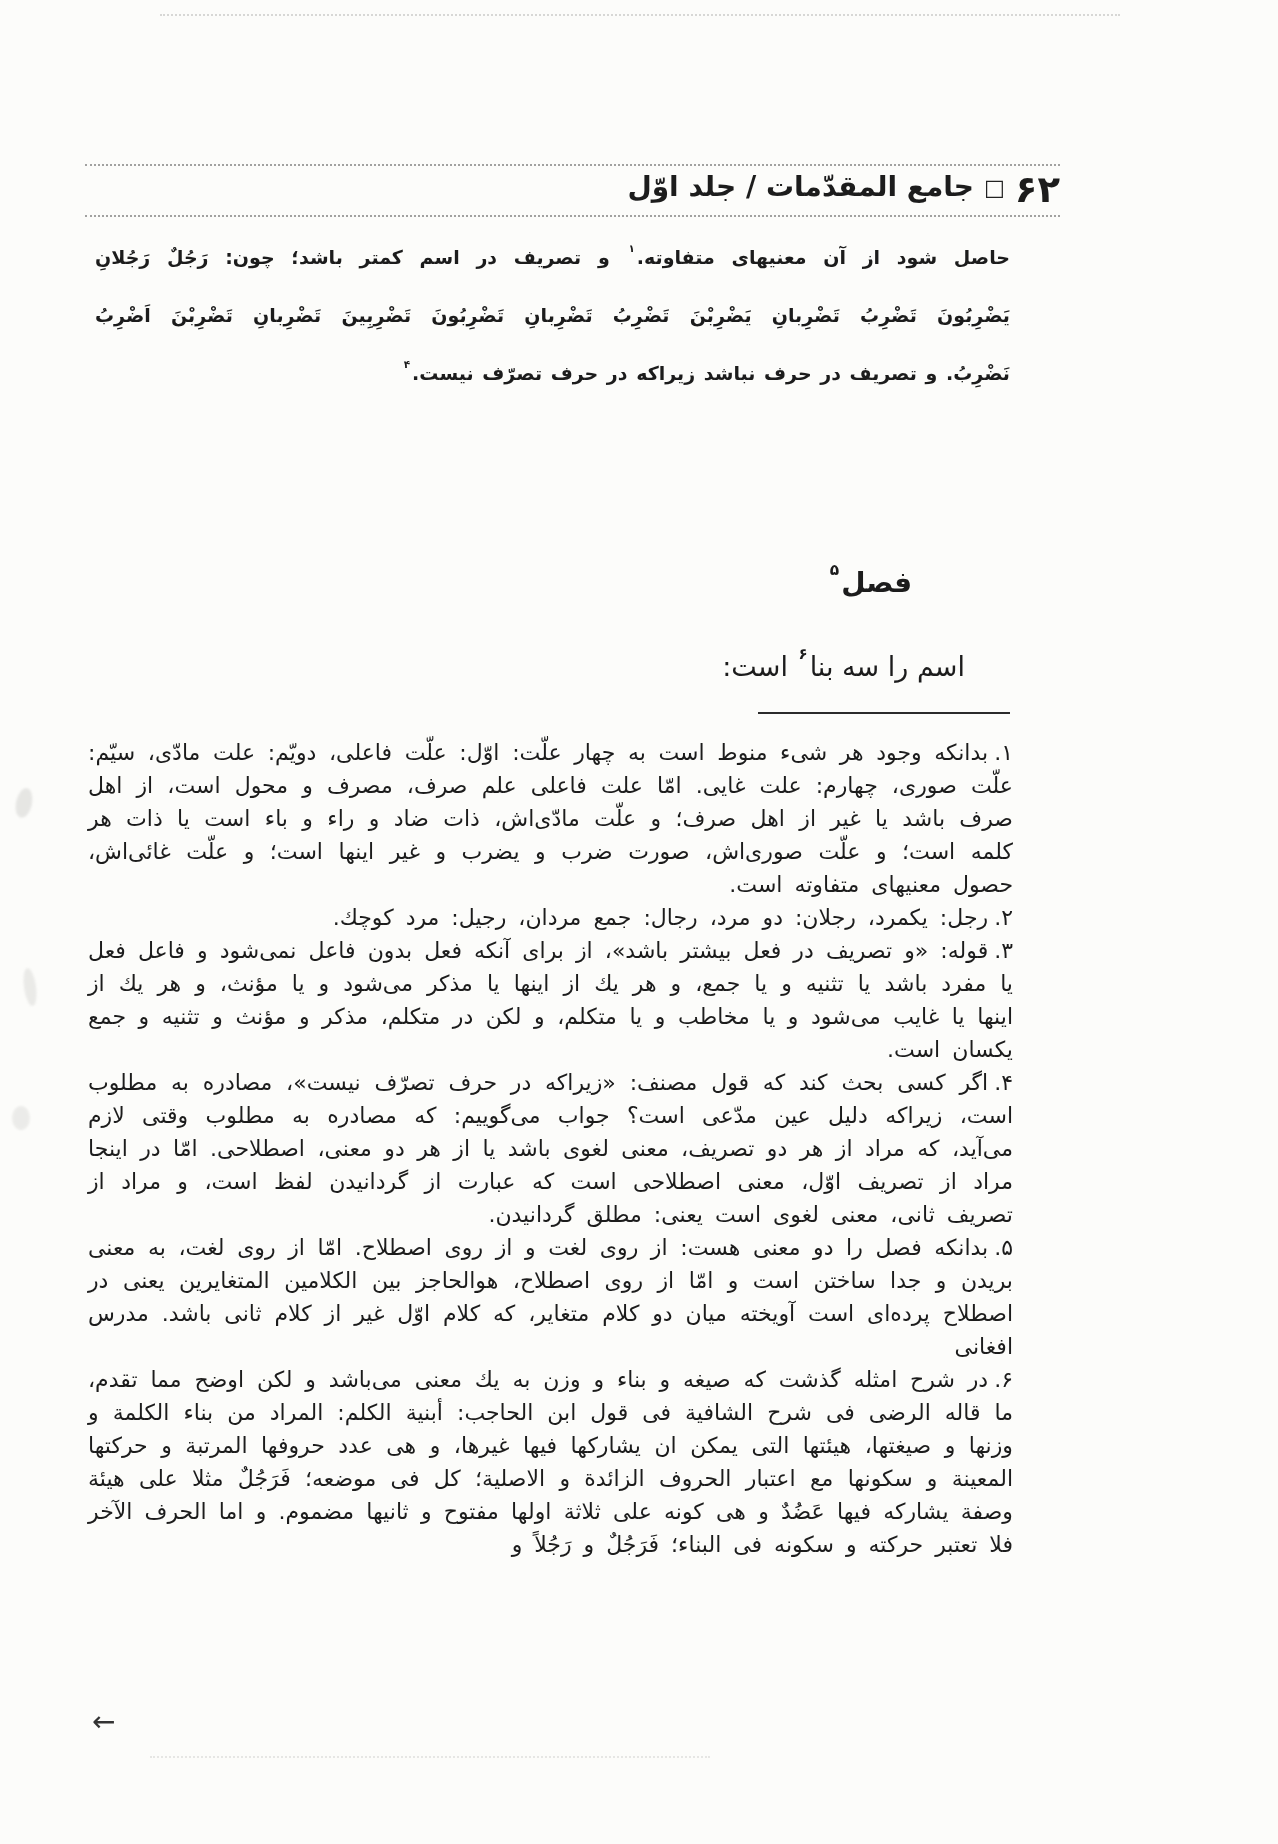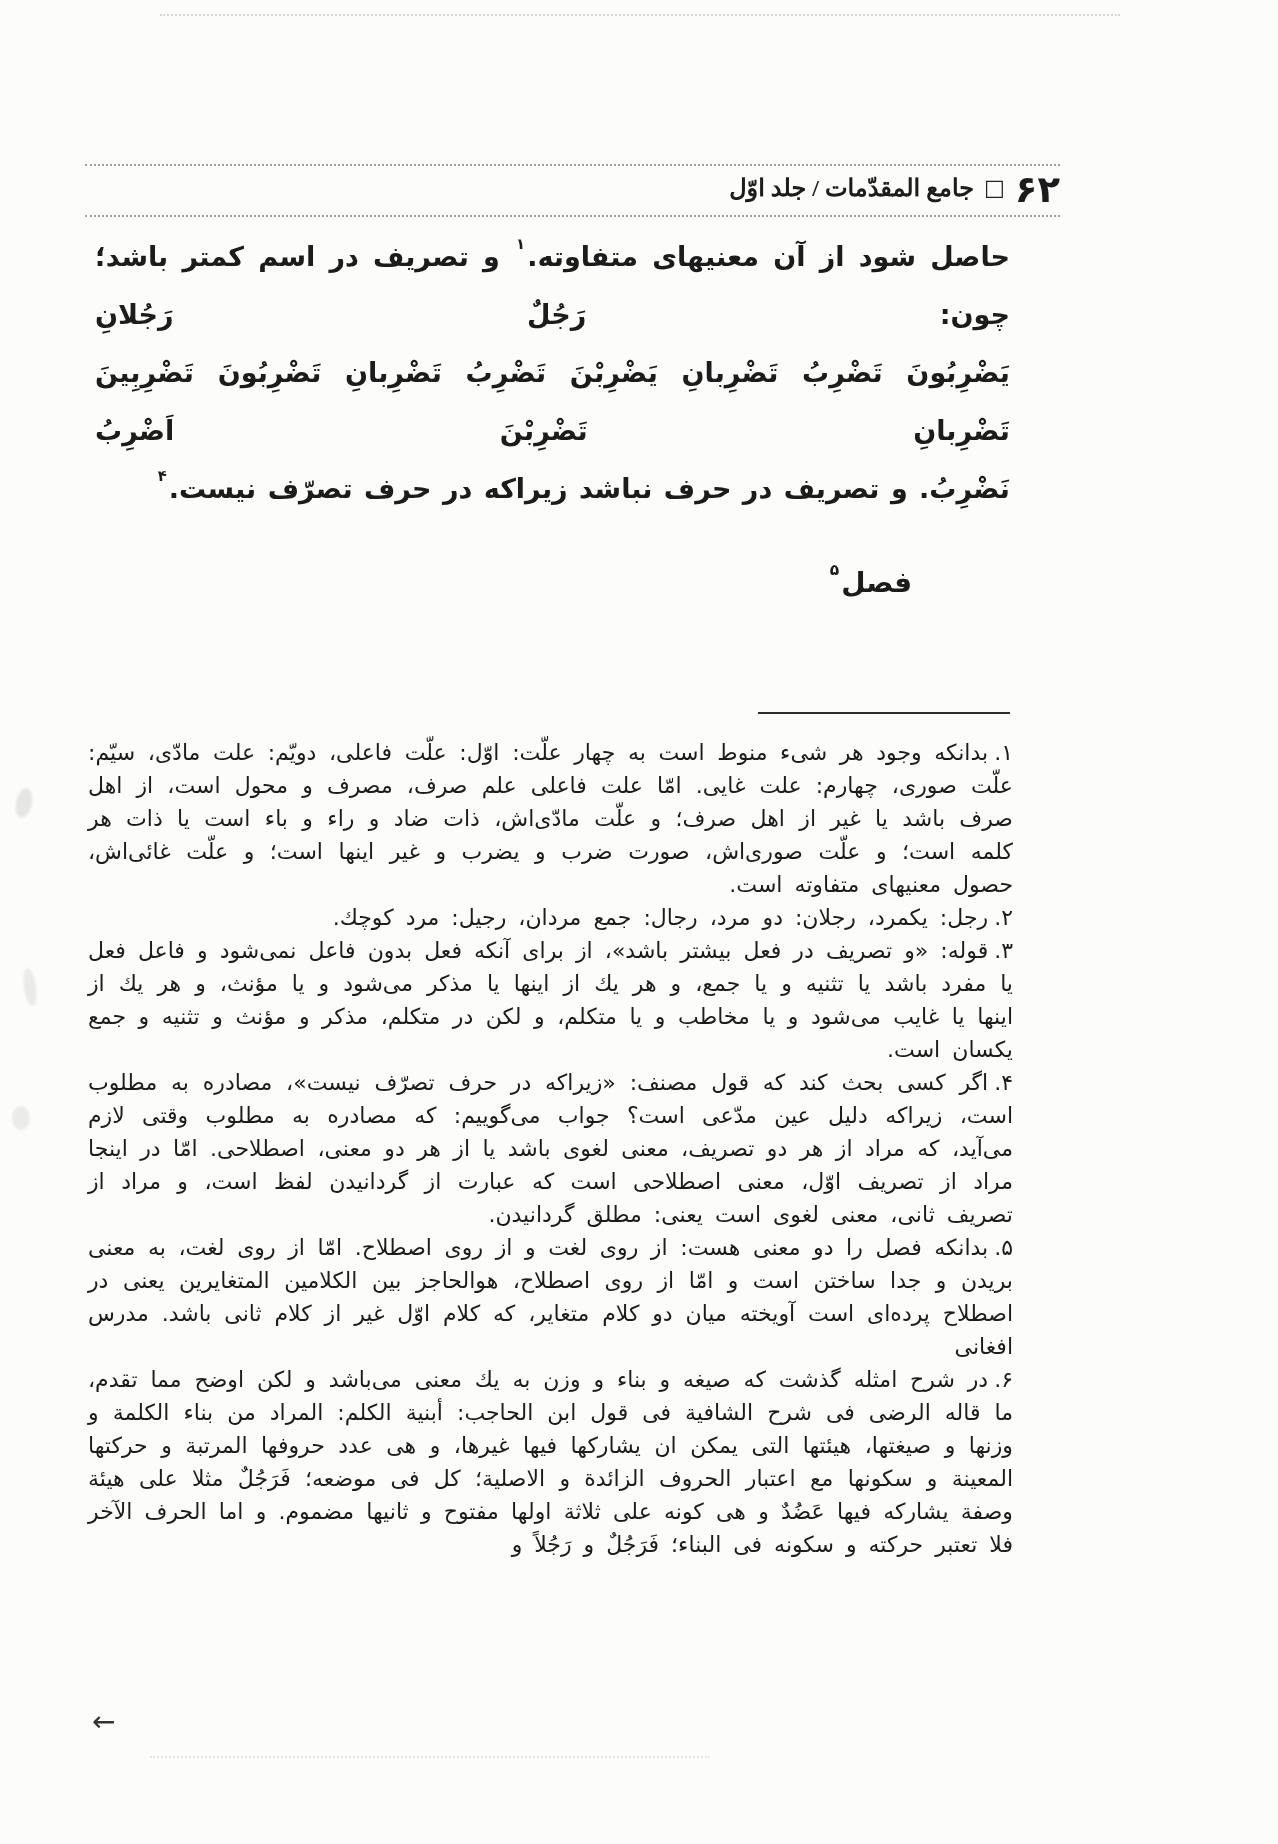"جامع المقدّمات / جلد اوّل" .htitle { font-family: Liberation Serif, serif -> none; font-size: 24px -> 28px }
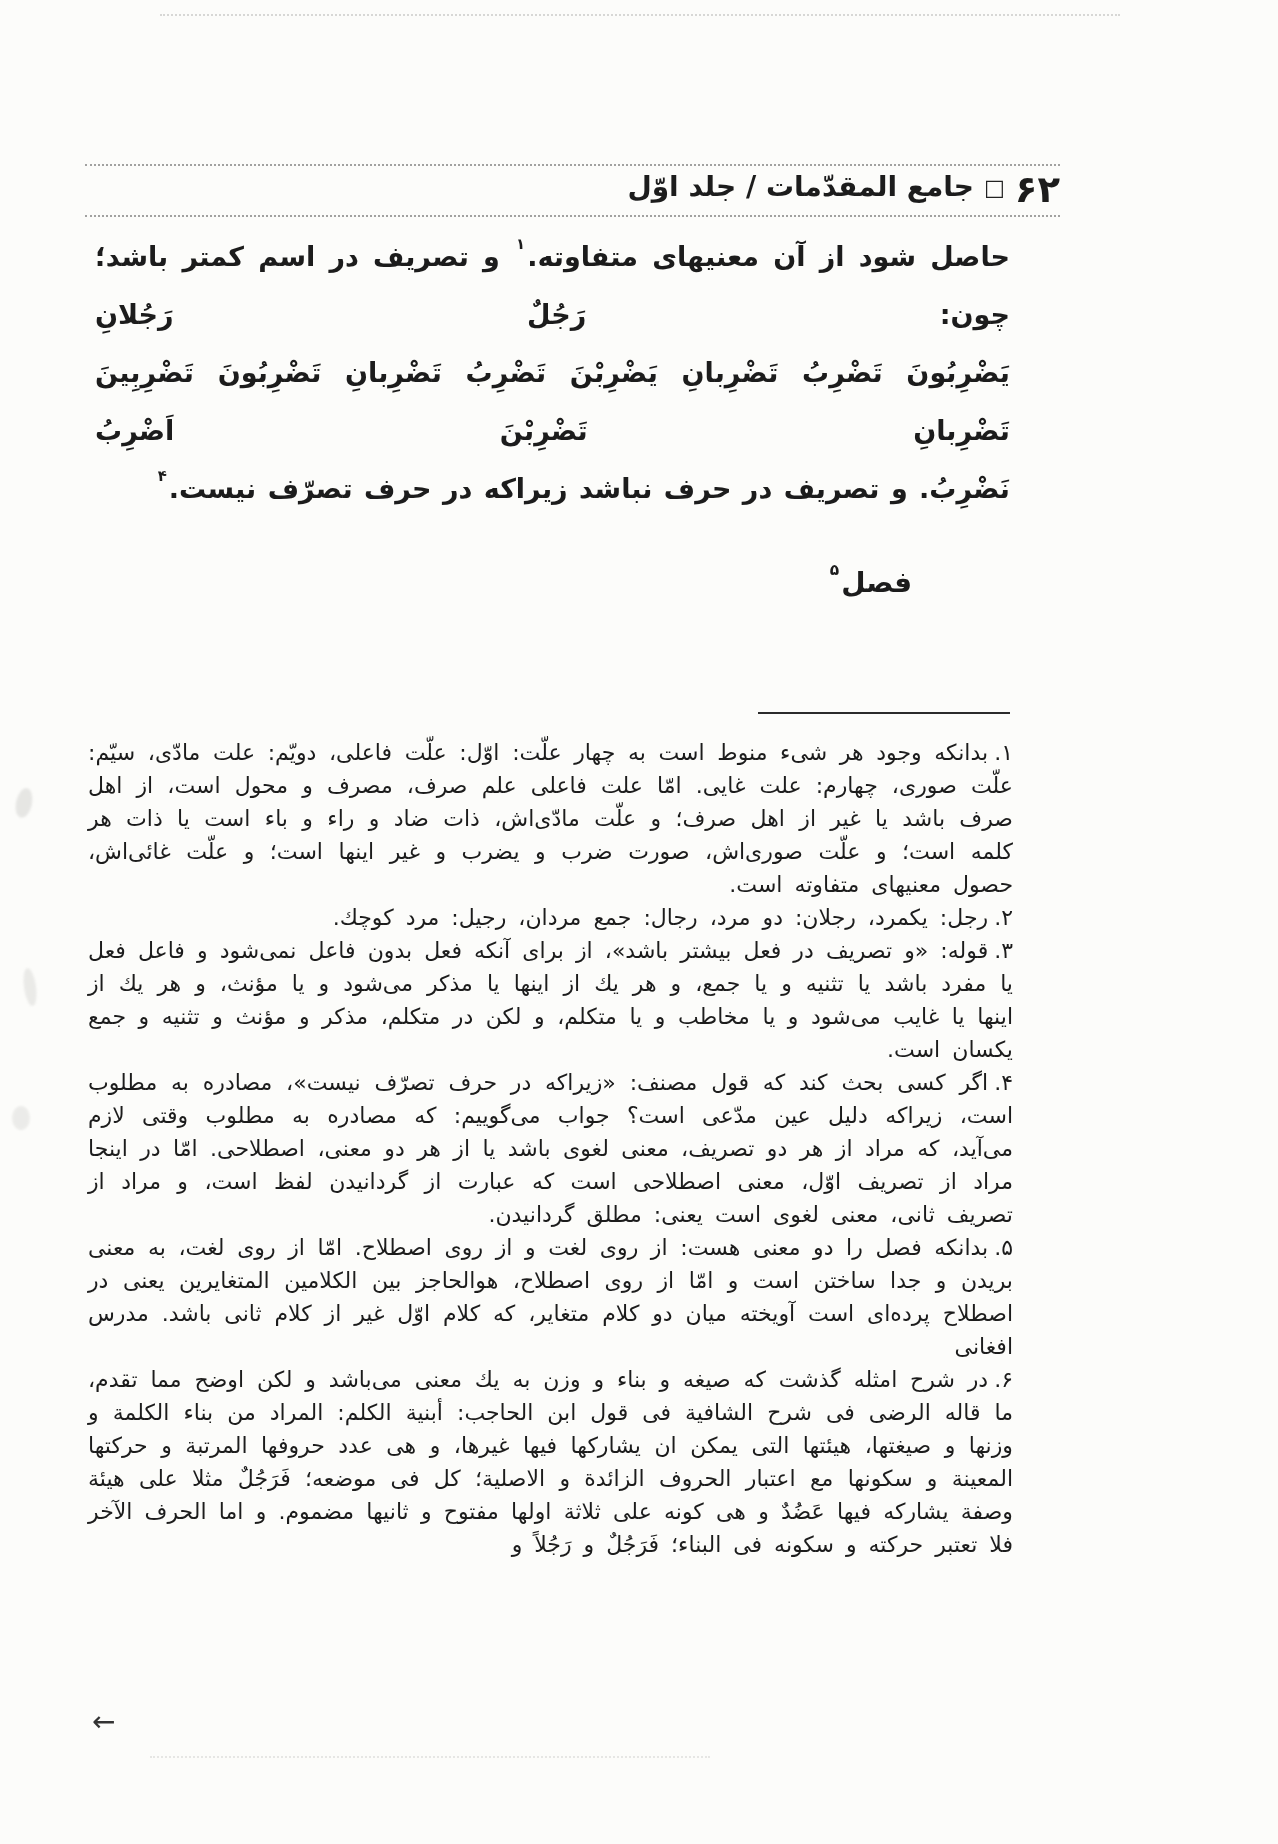"حاصل شود از آن معنيهاى" .para { font-size: 27px -> 19px }
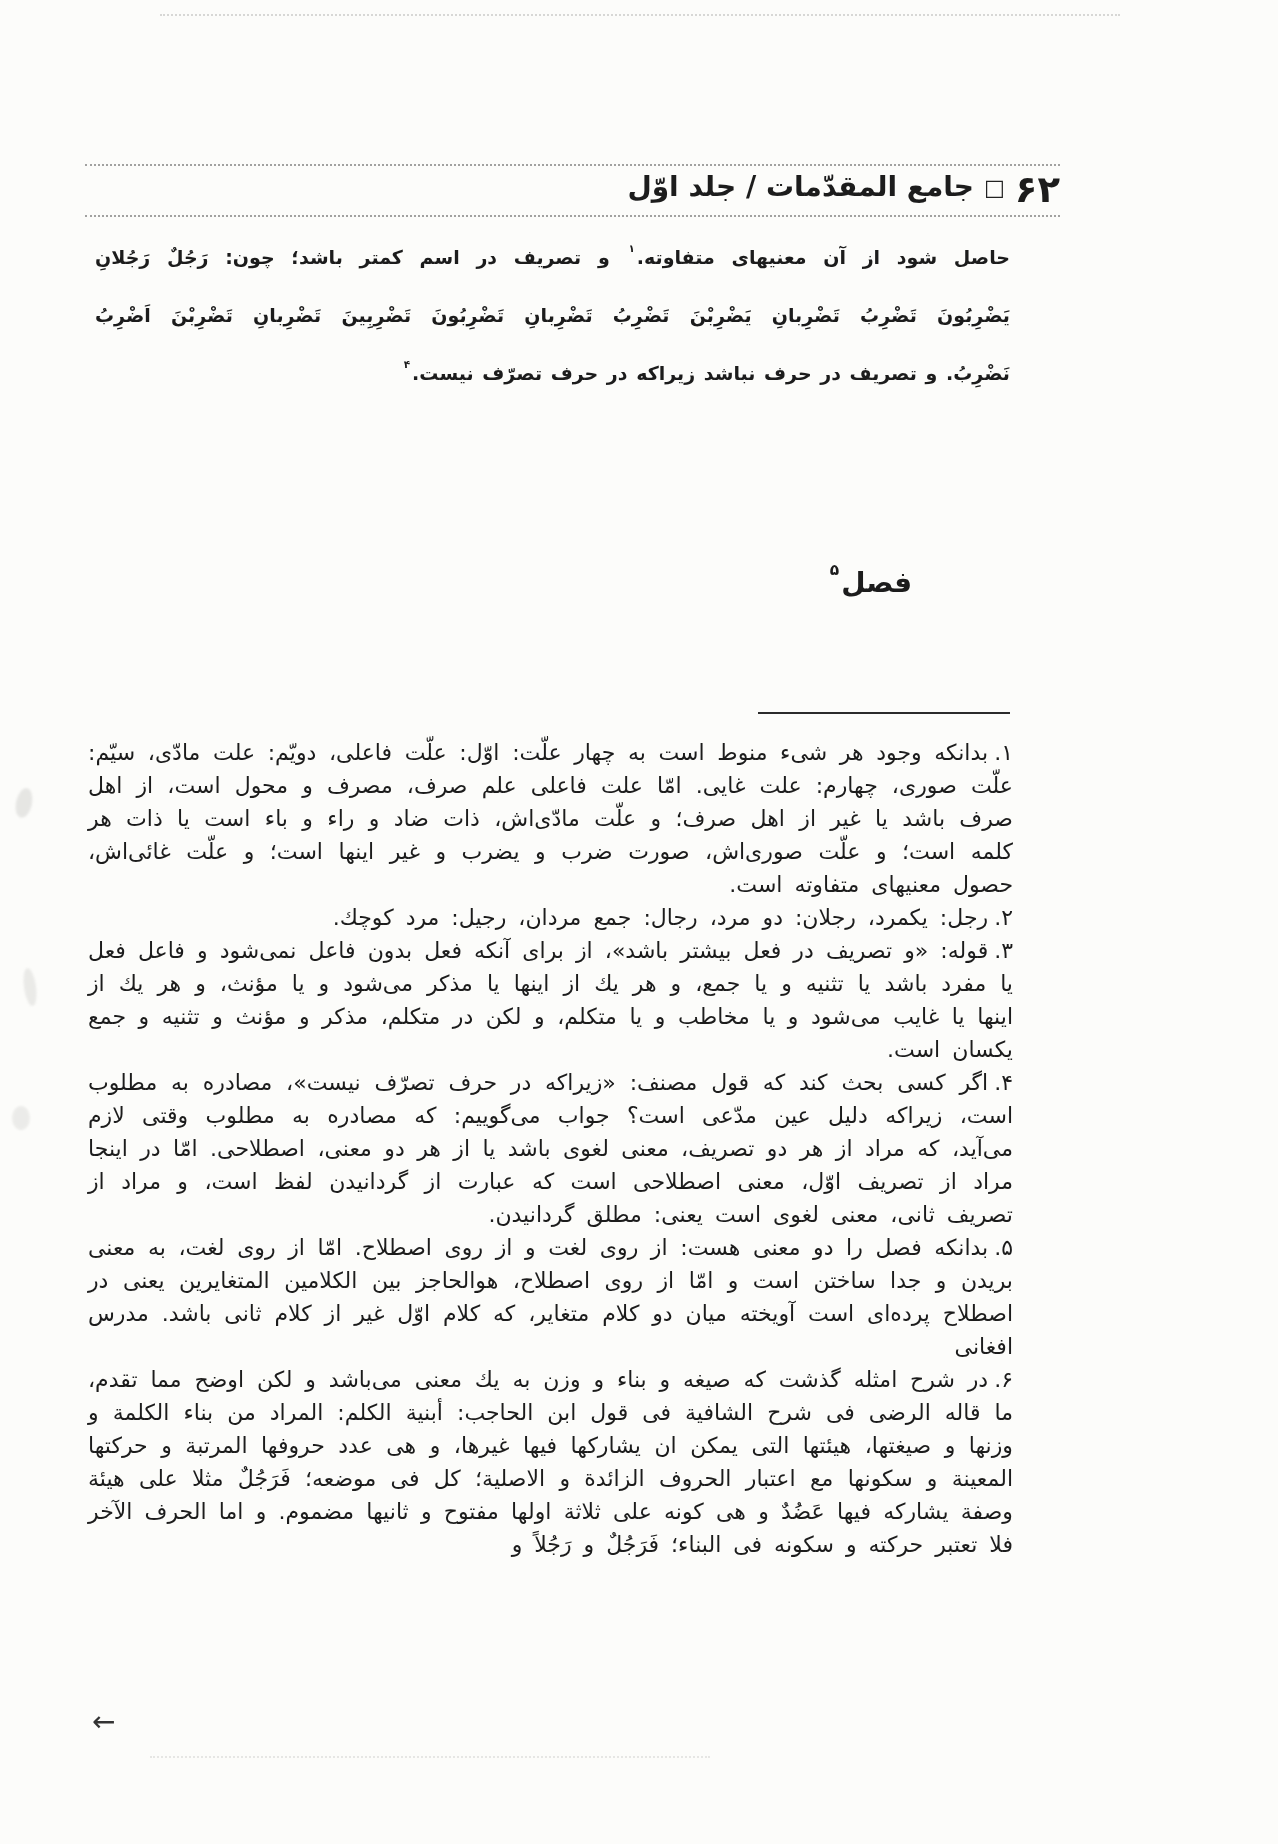"اسم را سه بنا۶ است:" div.lead { html: none -> <div> <span>اسم را سه بنا</span><sup>۶</sup><span> است:</span> </div> }
